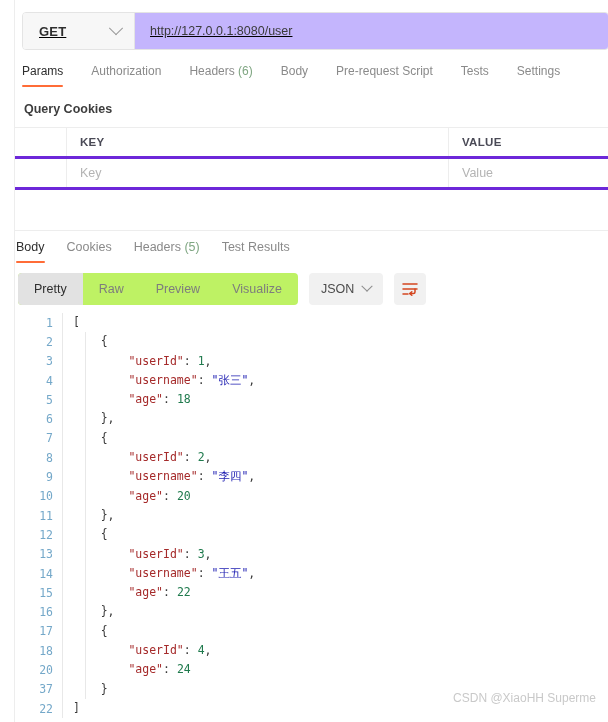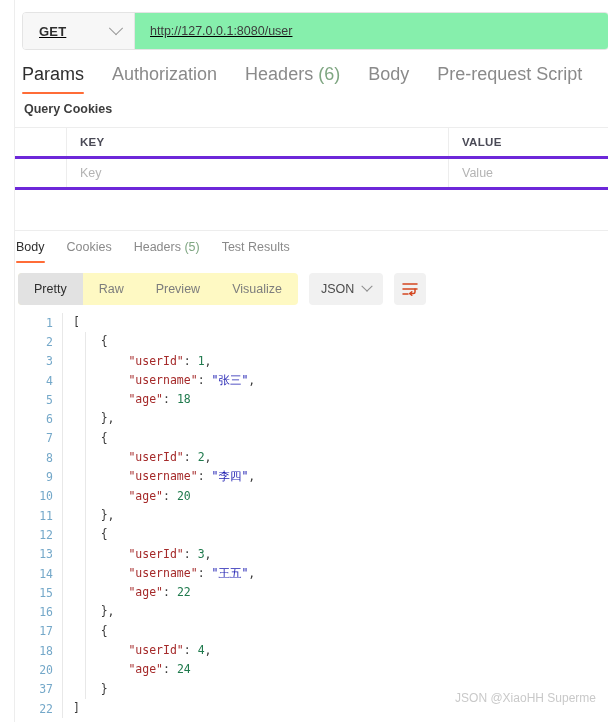"http://127.0.0.1:8080/user" .url-input { background: #86efac -> #c4b5fd }
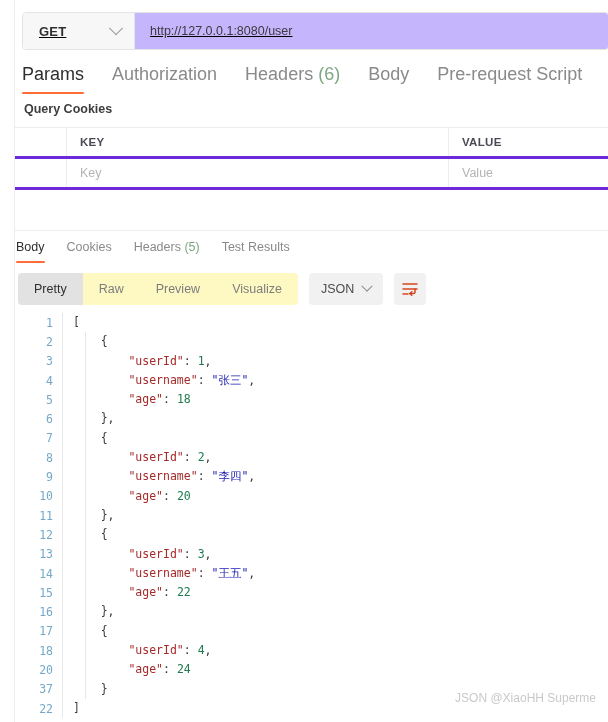"Params" .rtab { font-size: 18px -> 12px }
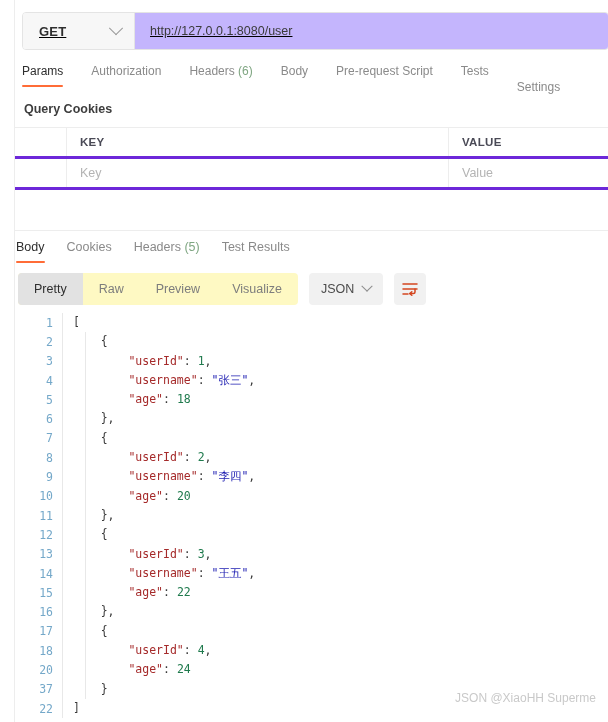"Settings" .rtab:last-child { margin-top: 16px -> none }
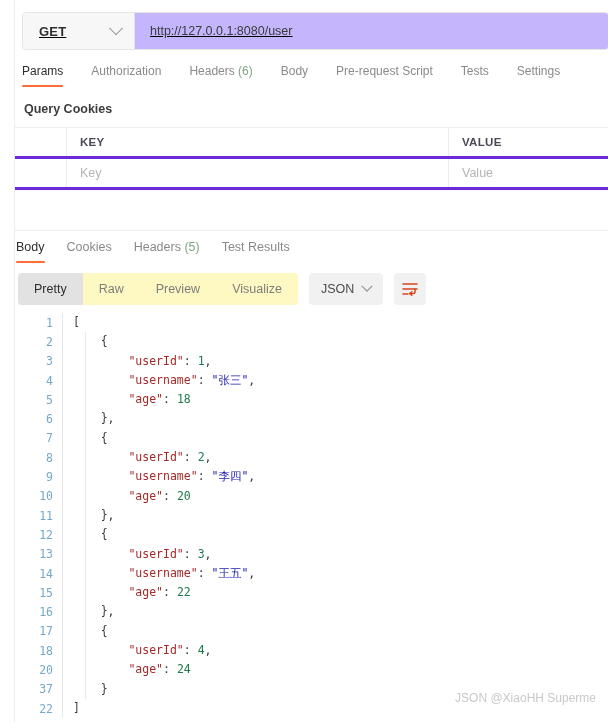"Pretty" .seg { background: #fef9c3 -> #bef264 }
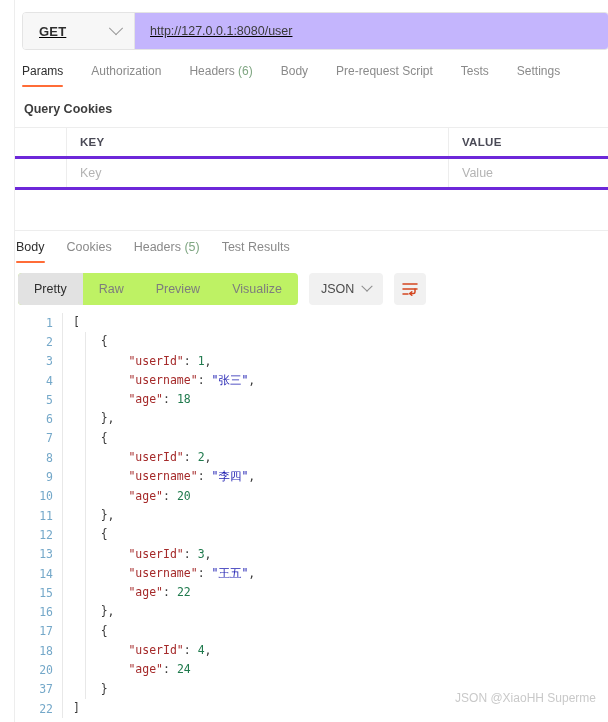"JSON @XiaoHH Superme" div.watermark { text: JSON -> CSDN }
